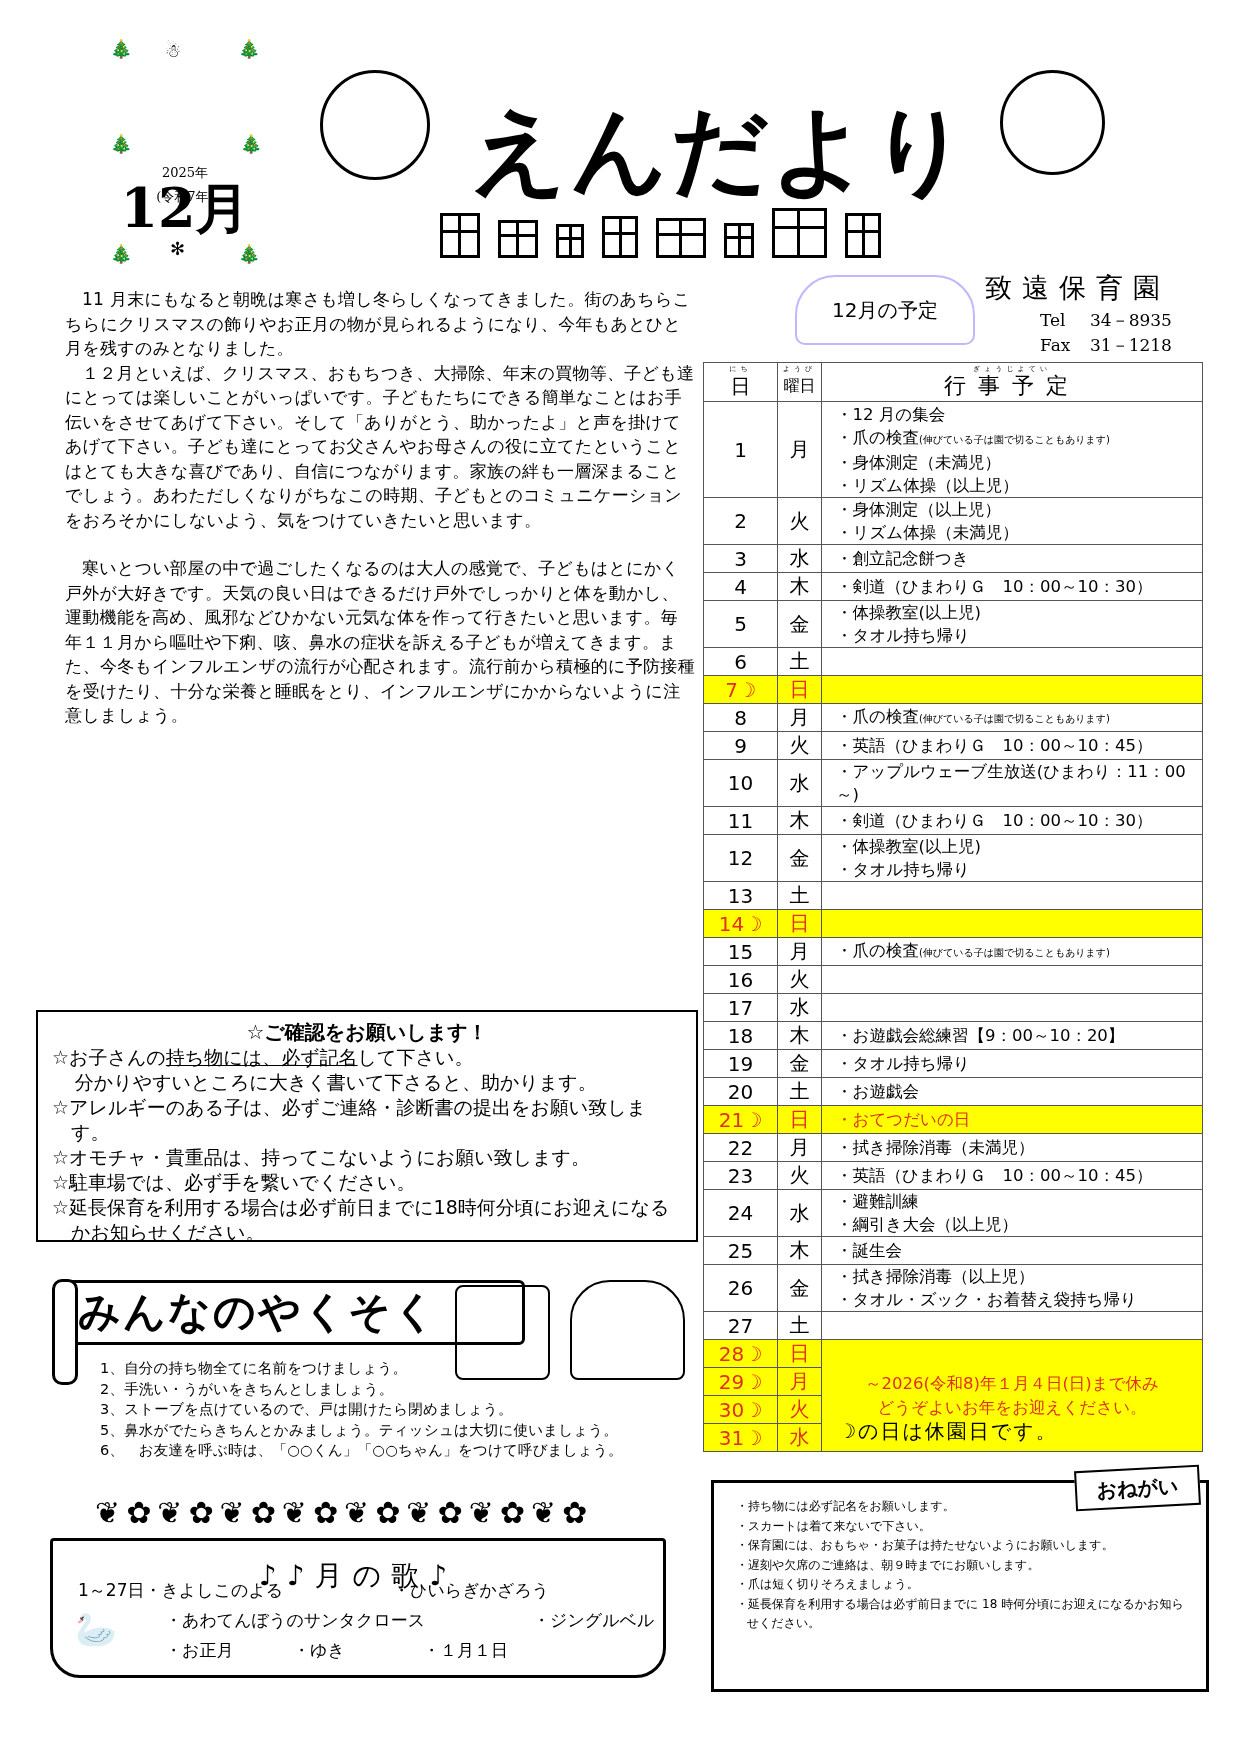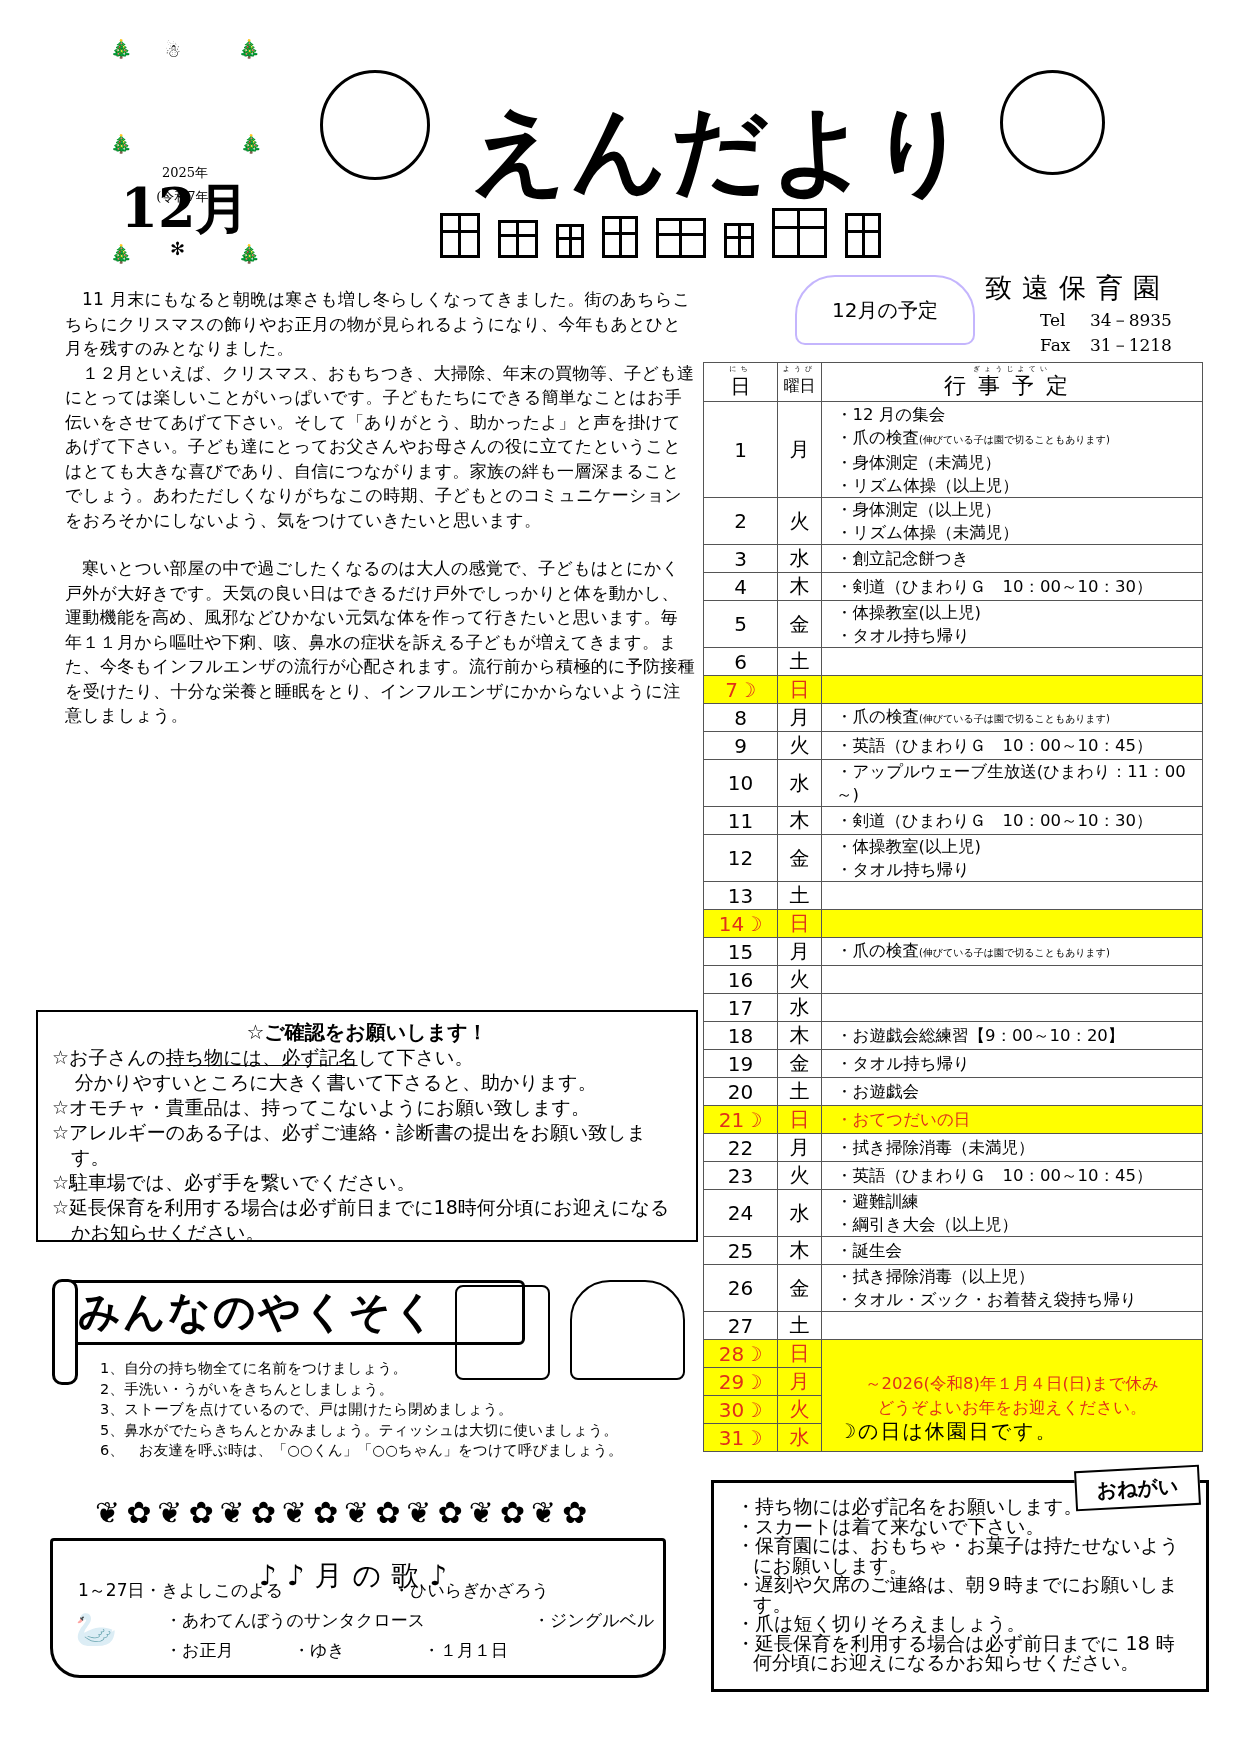"☆オモチャ・貴重品は、持ってこないようにお願い致します。" div.item { order: before "☆アレルギーのある子は、必ずご連絡・診断書の提出をお願い致します。" -> after "☆アレルギーのある子は、必ずご連絡・診断書の提出をお願い致します。" }
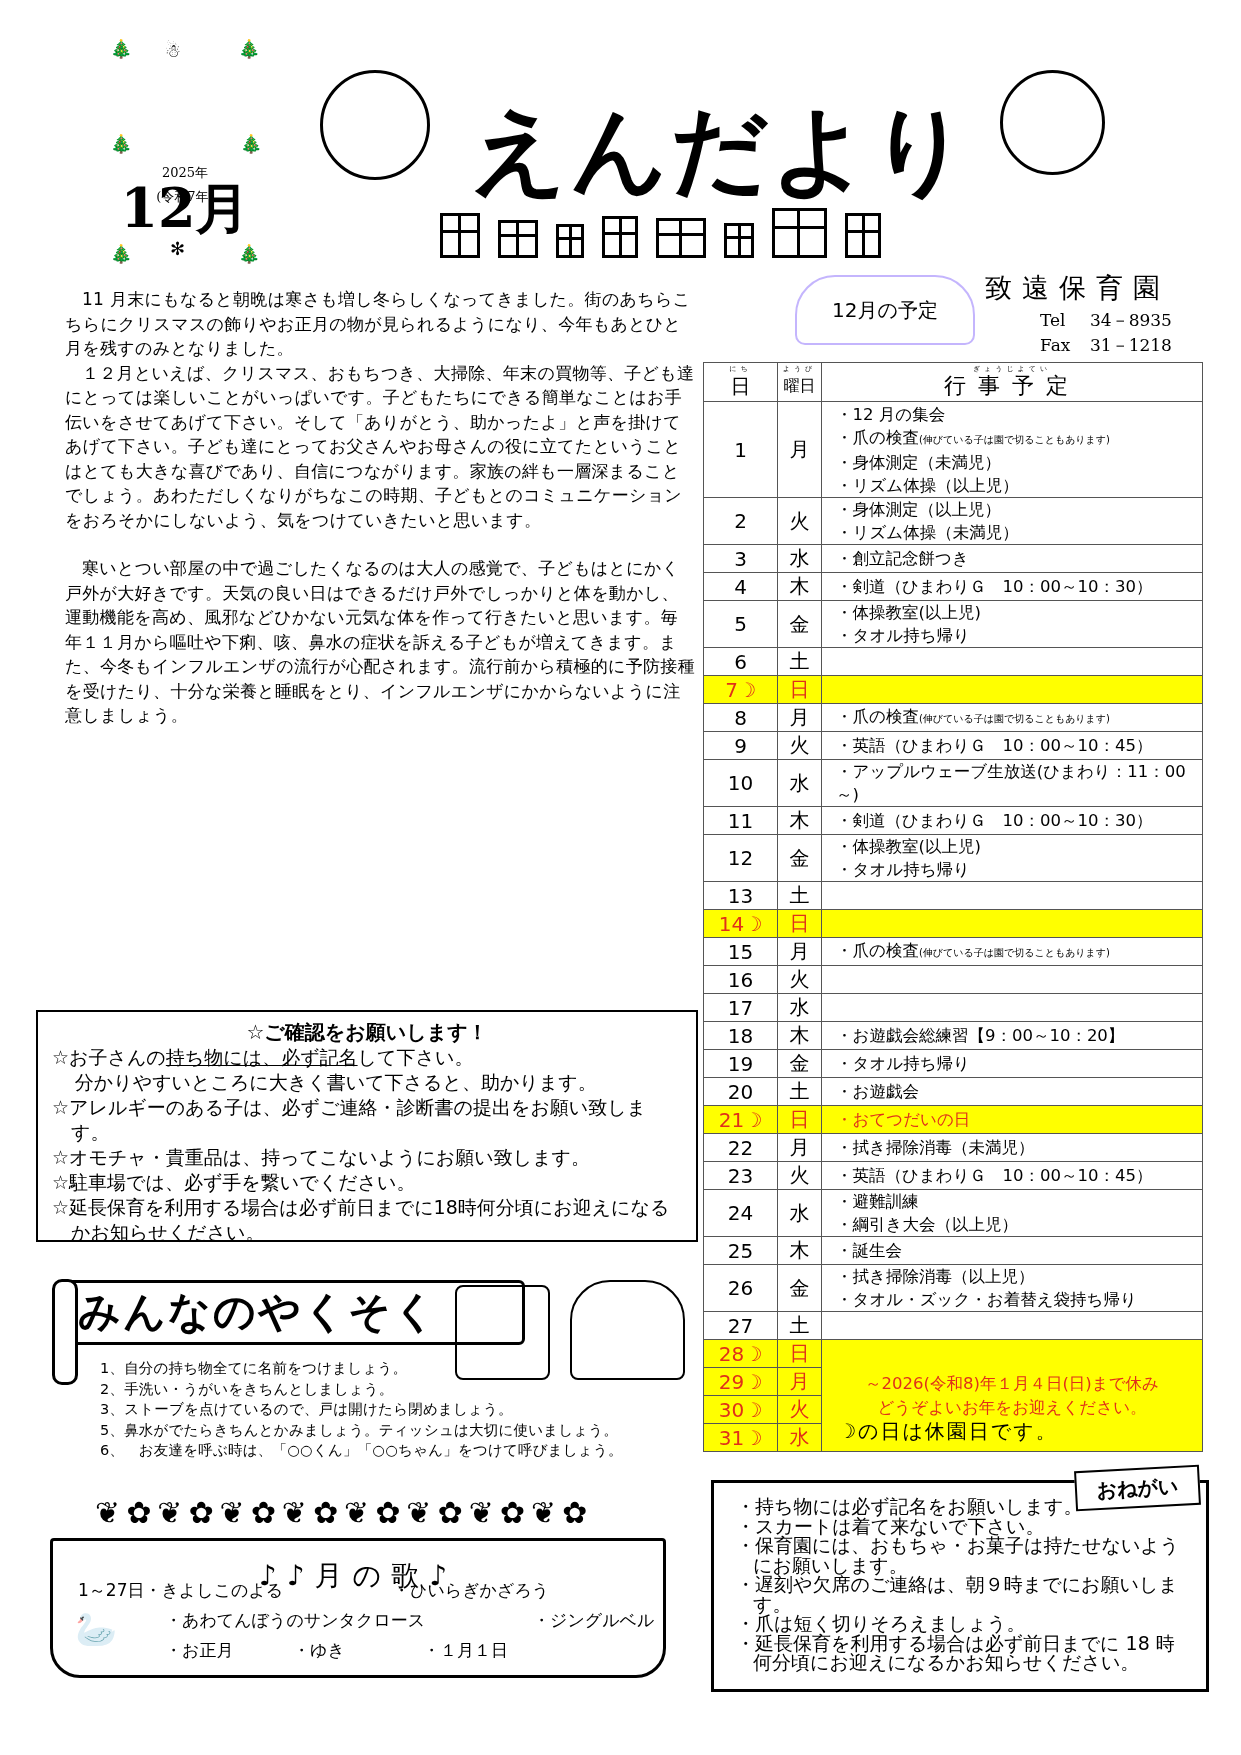"・持ち物には必ず記名をお願いします。" .req-box { font-size: 19px -> 12px }
